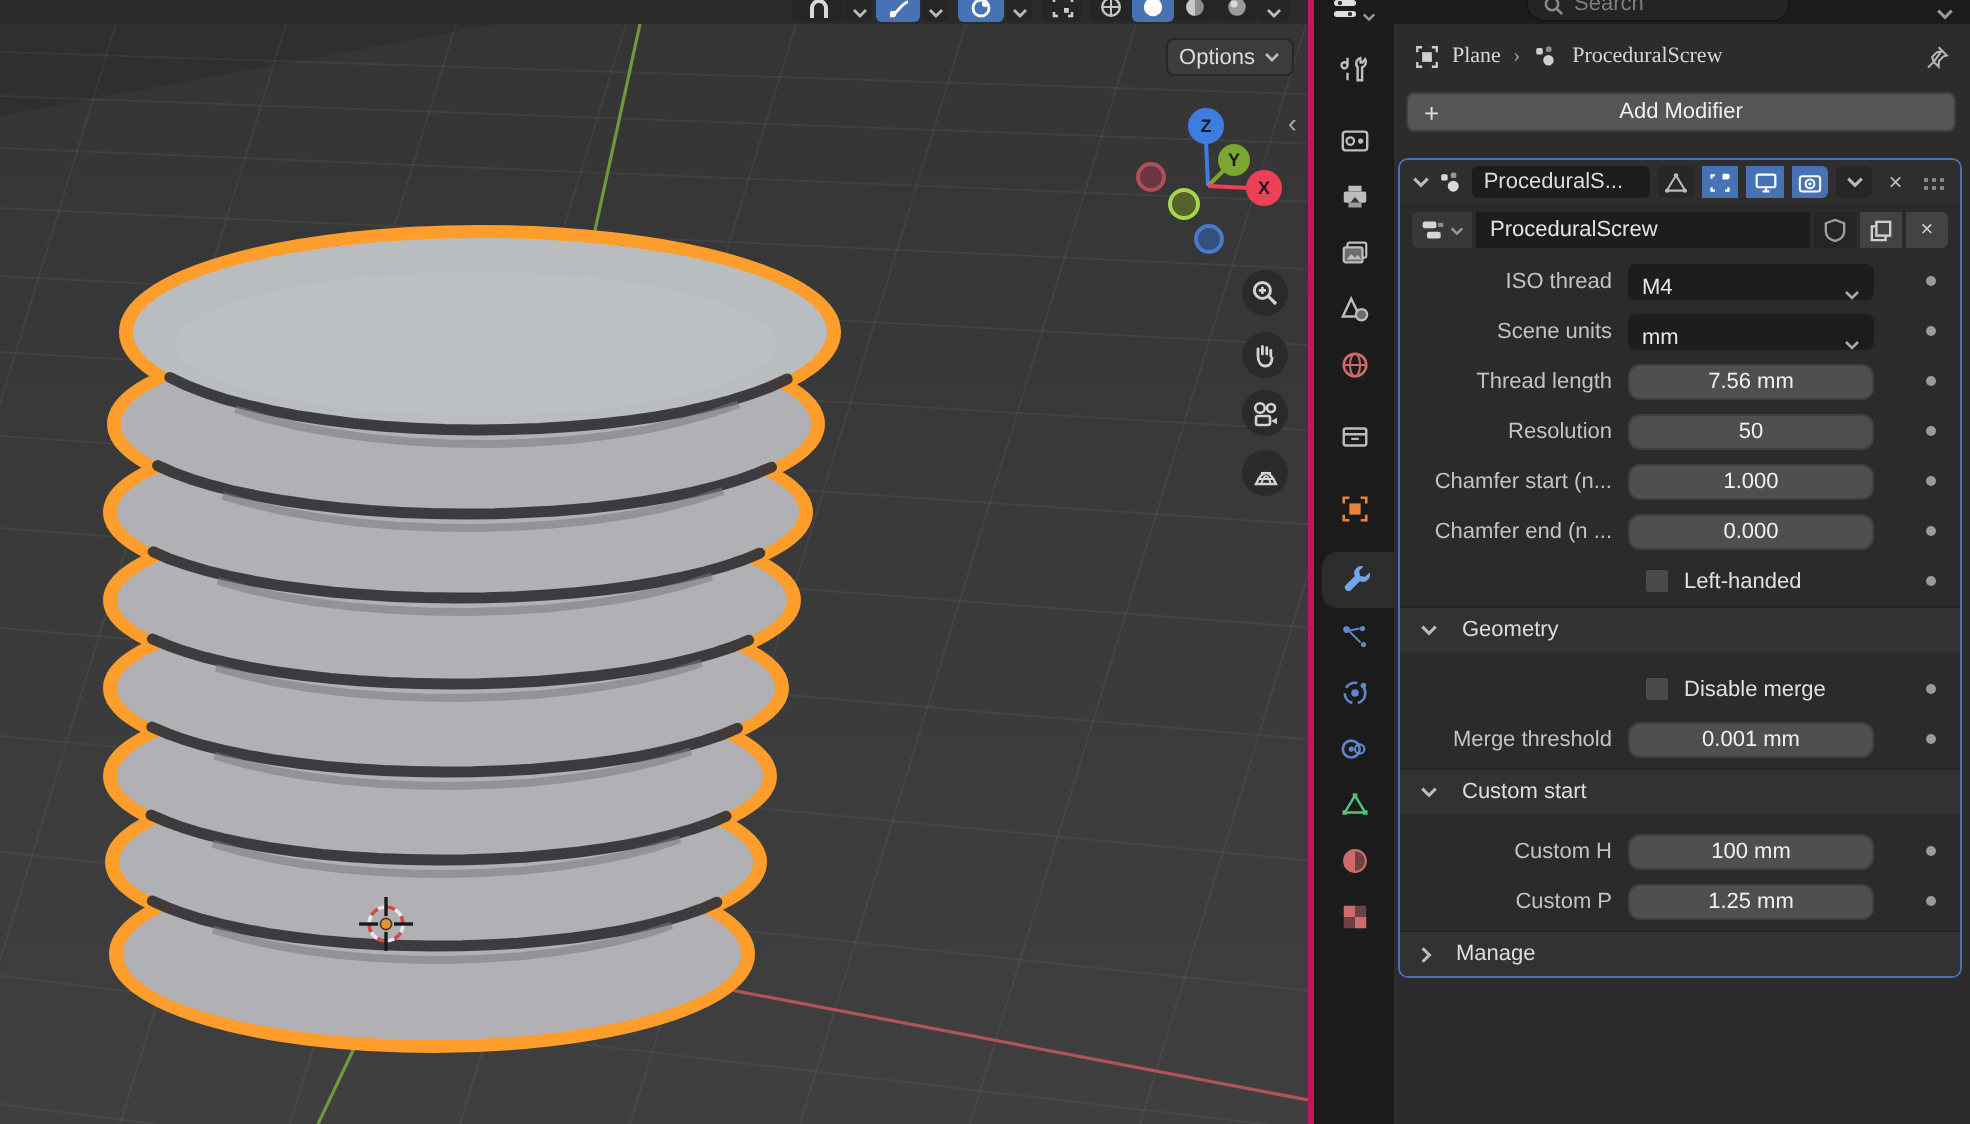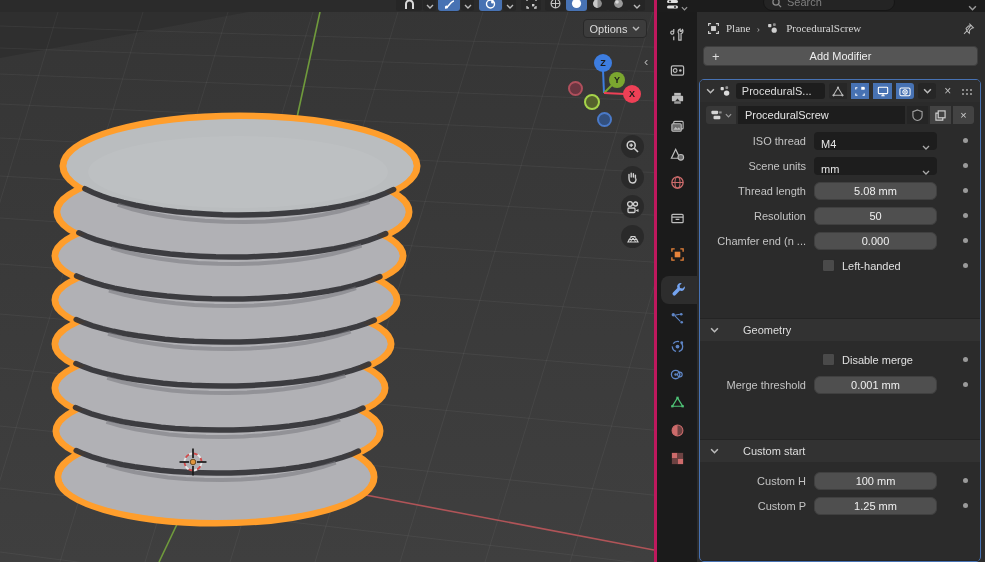"5.08 mm" span { text: 5.08 -> 7.56 }
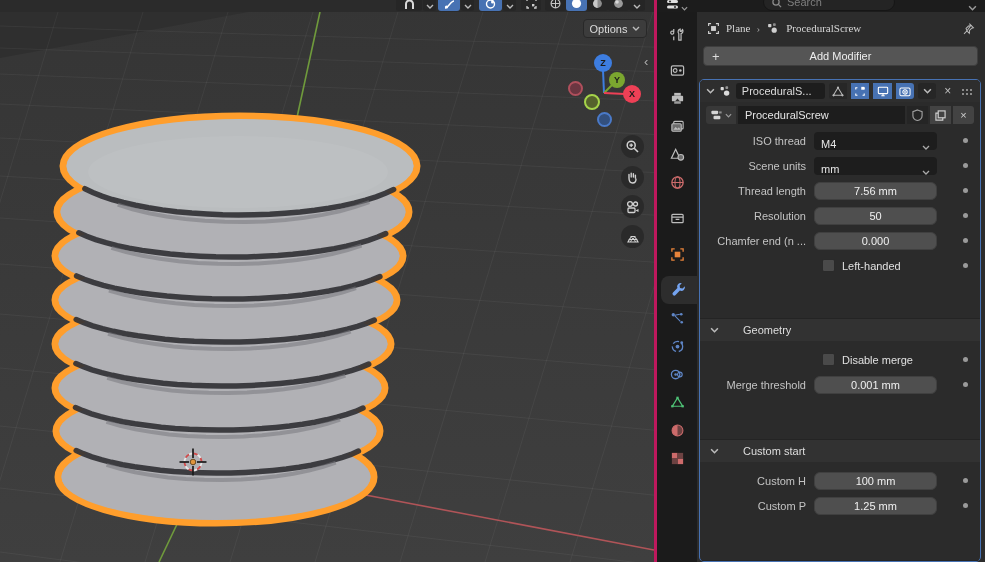"Chamfer start (n..." div.prow { html: none -> <div> <span>Chamfer start (n...</span> <div> <span>1.000</span> </div> <span></span> </div> }
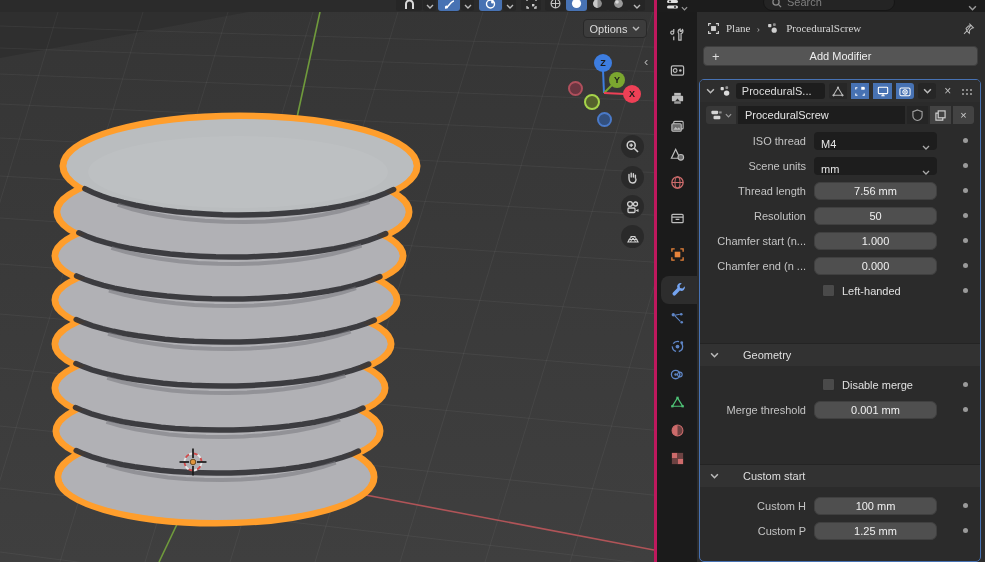"Geometry" .sect-head { gap: 24px -> 12px; margin-top: 40px -> none }
